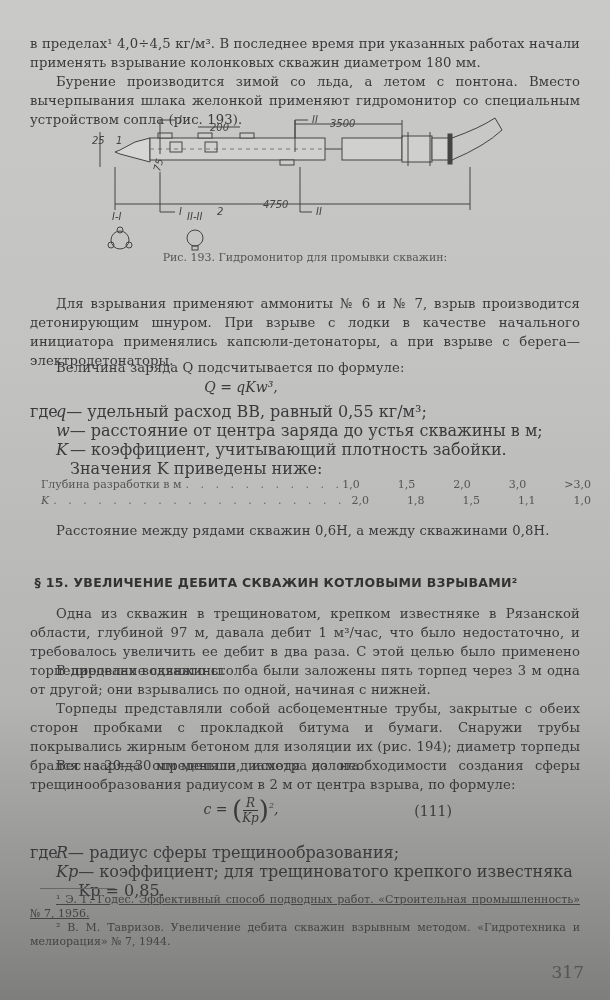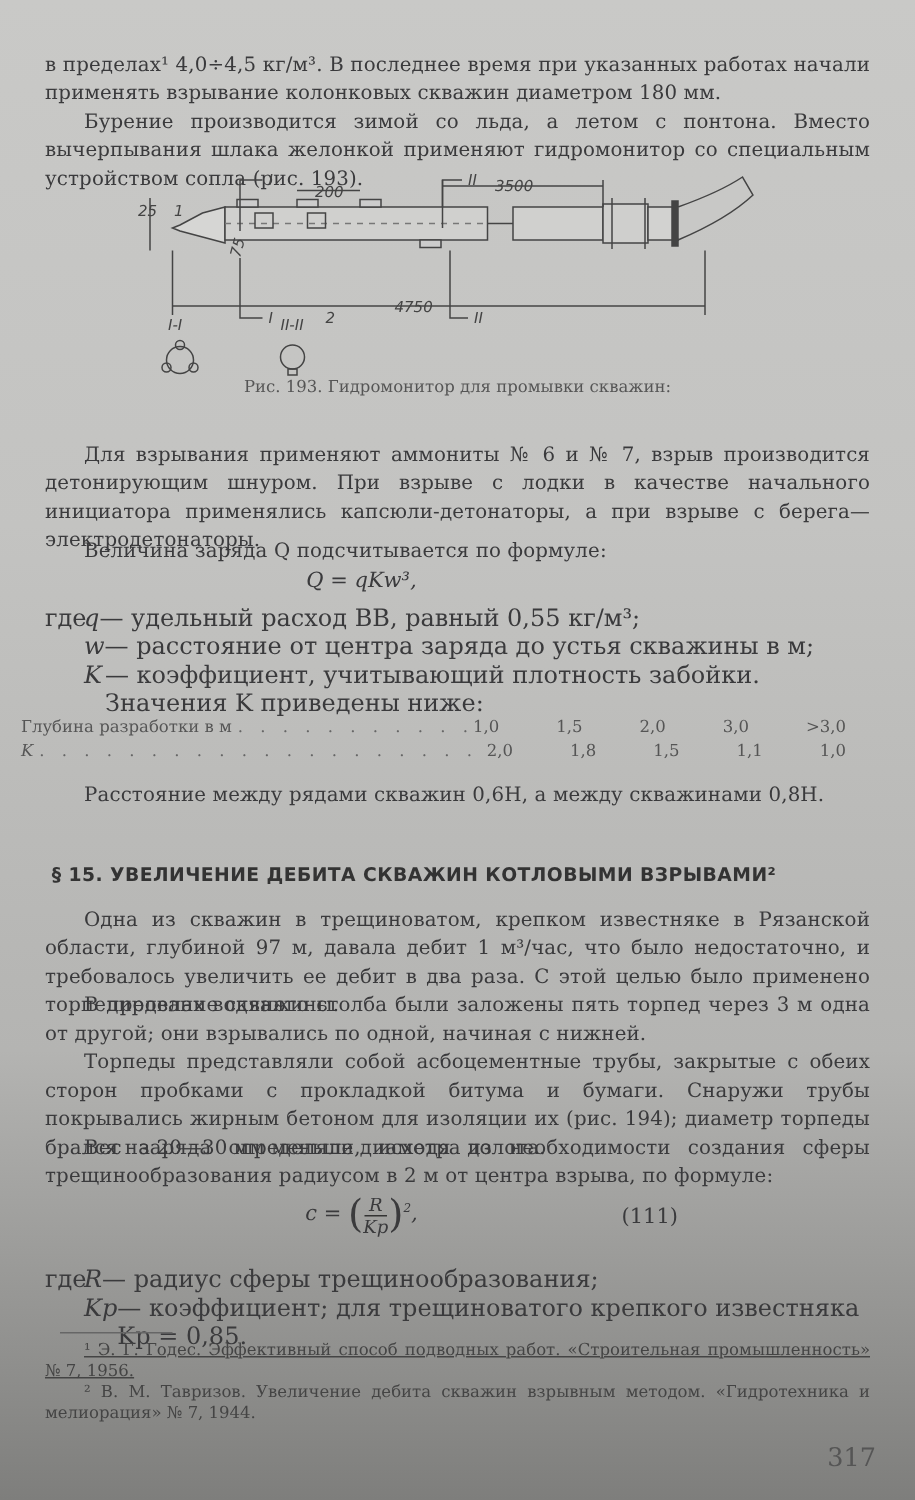"Глубина разработки в м" .ktable { left: 14px -> 41px }
